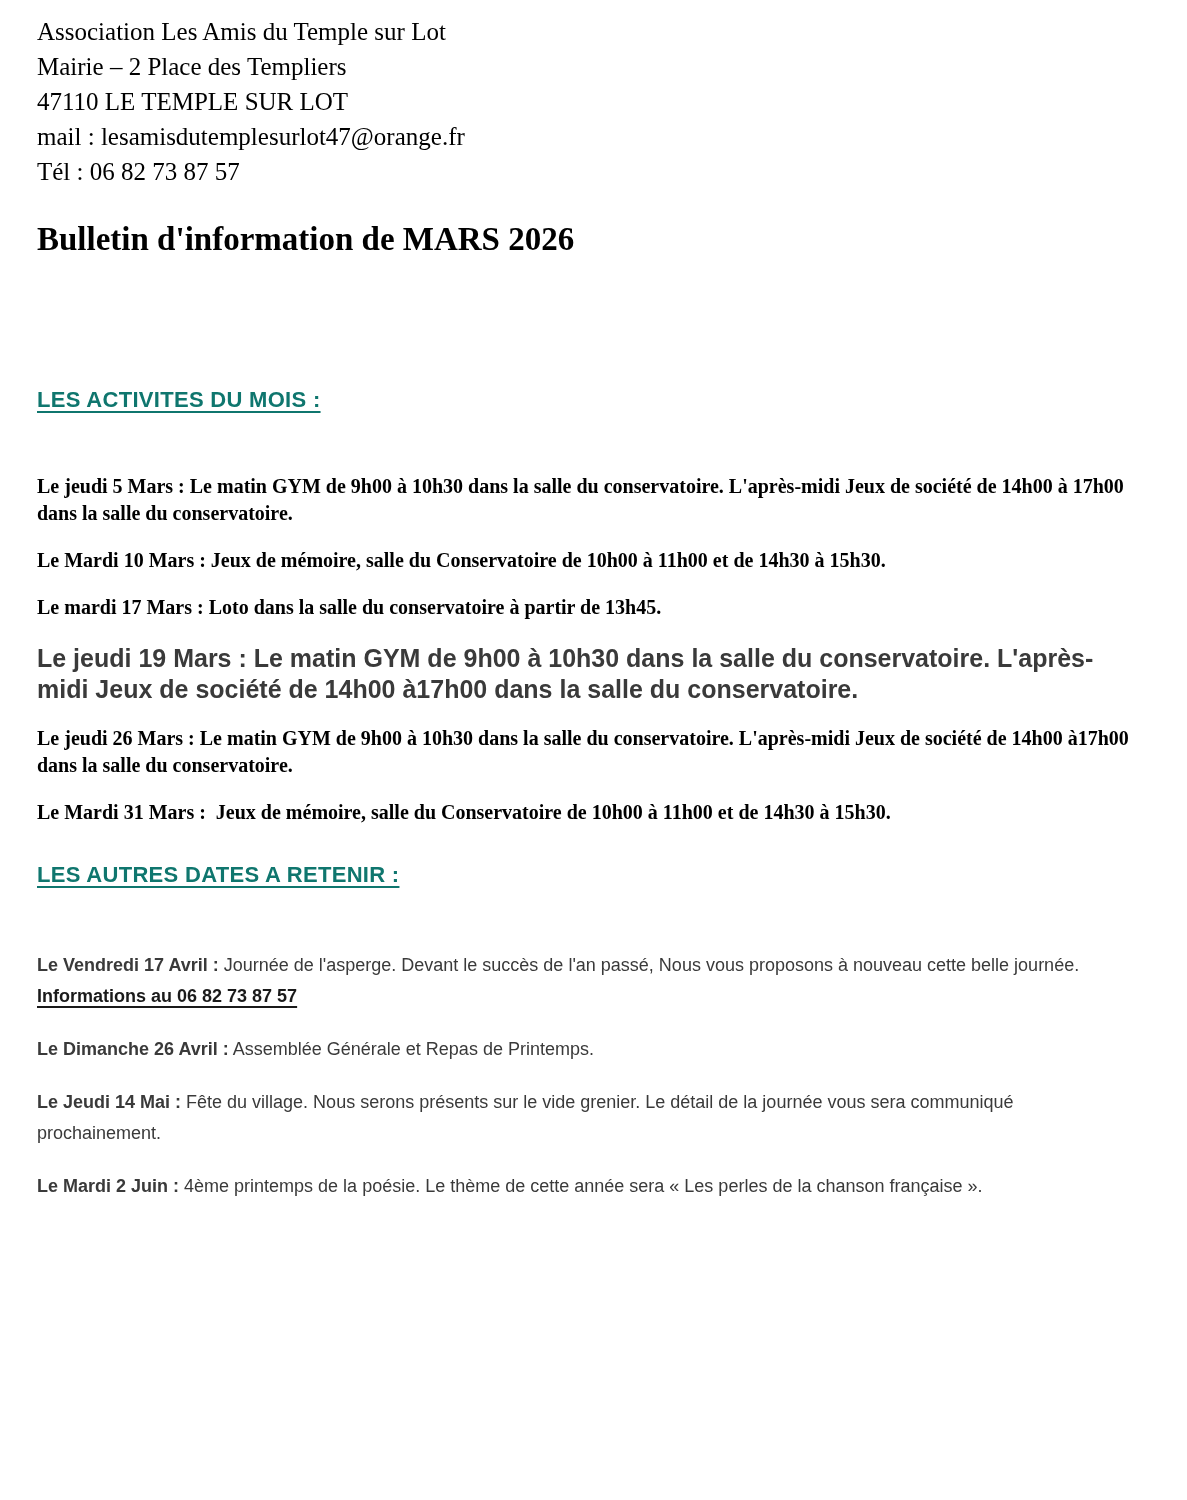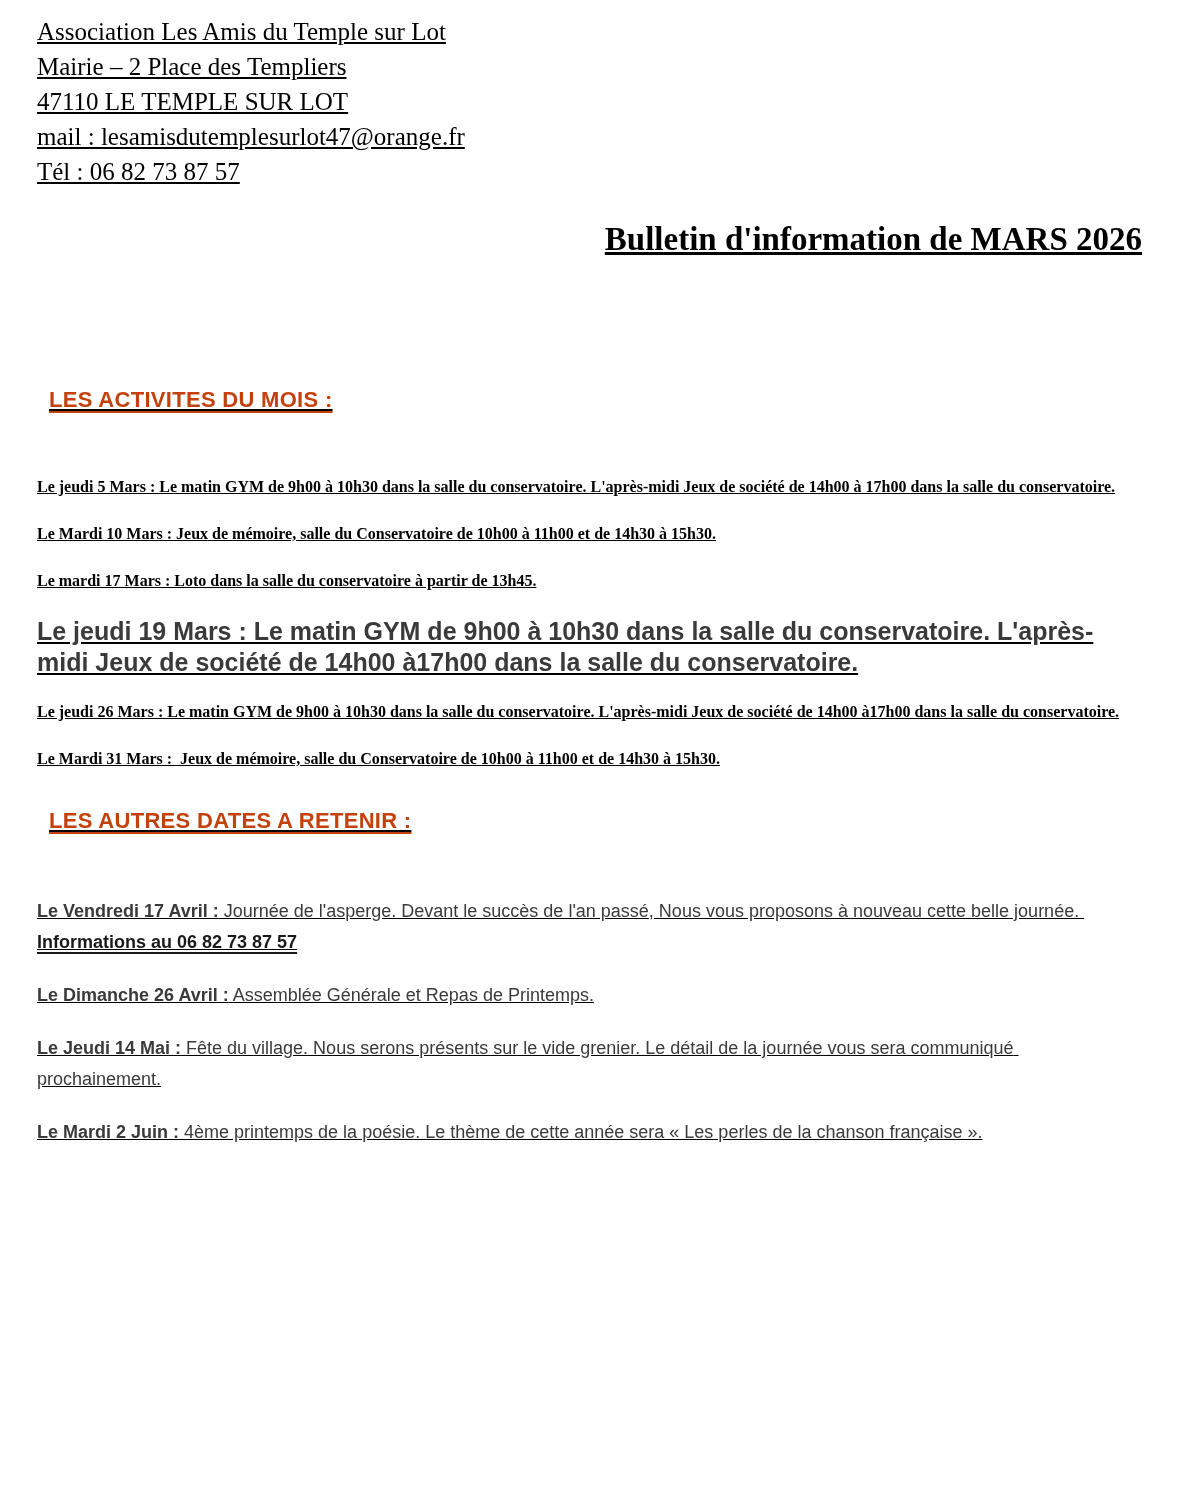"Association Les Amis du Temple" .page { text-decoration: underline -> none }
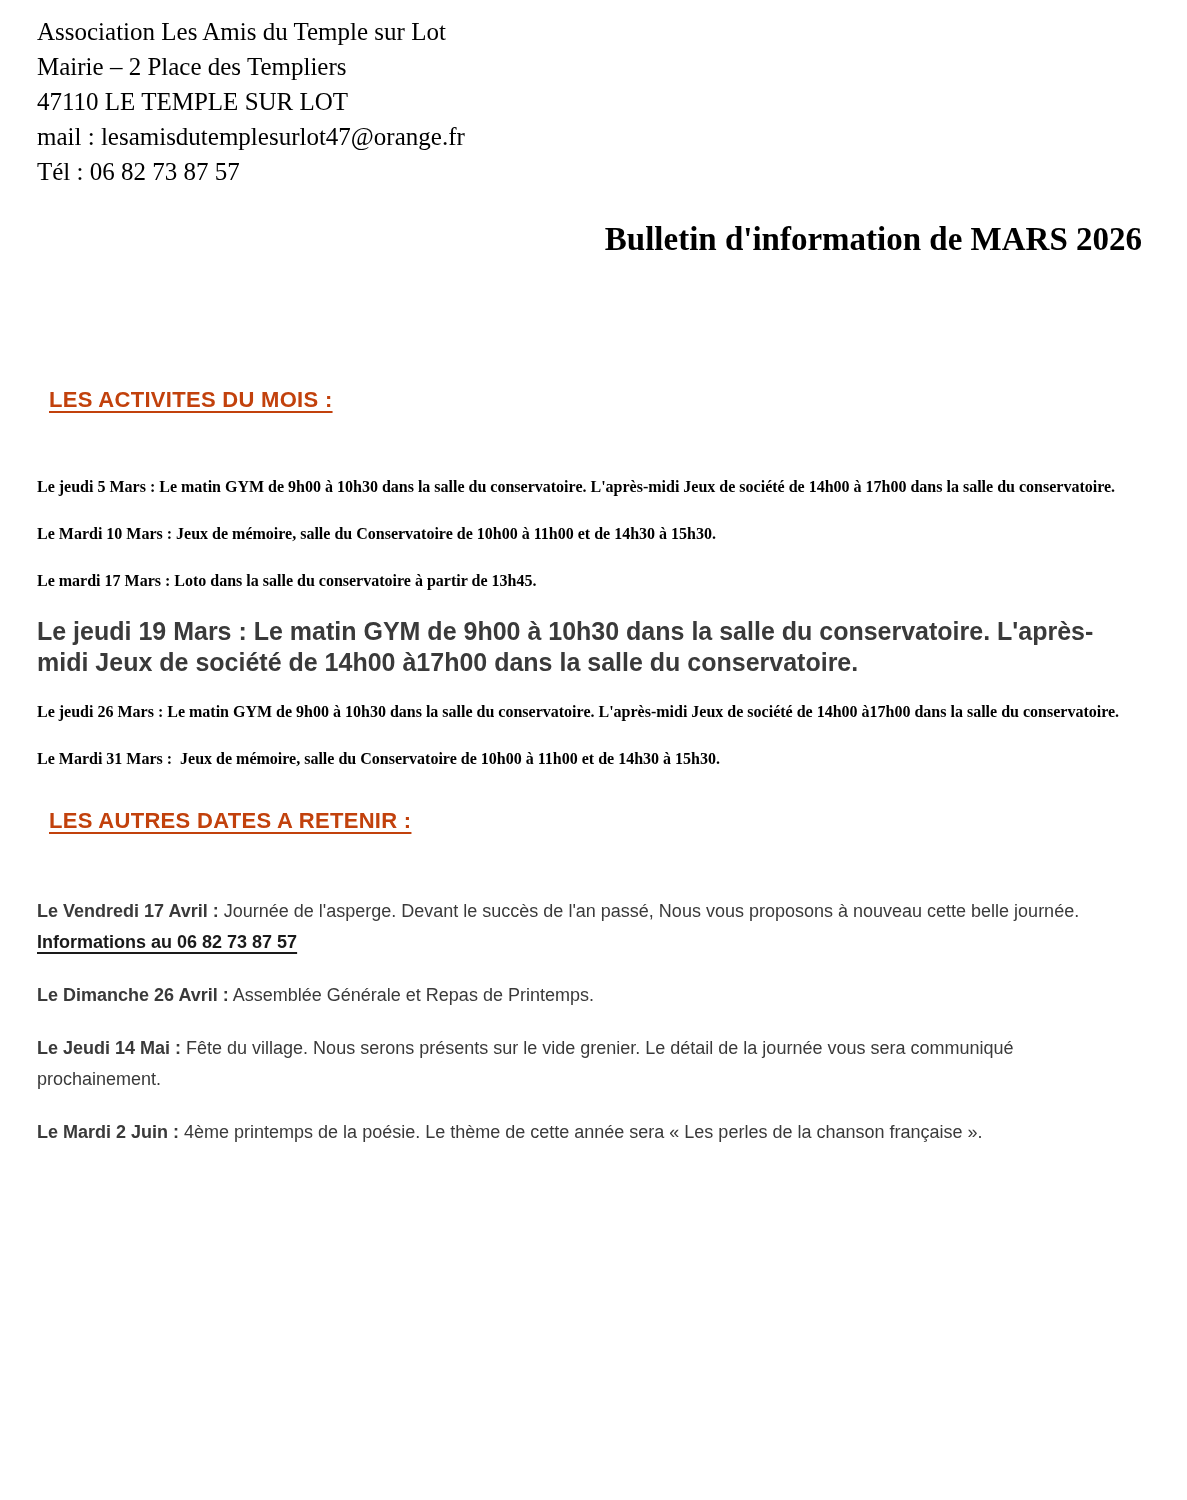"Bulletin d'information de MARS 2026" .bulletin-title { text-align: right -> left }
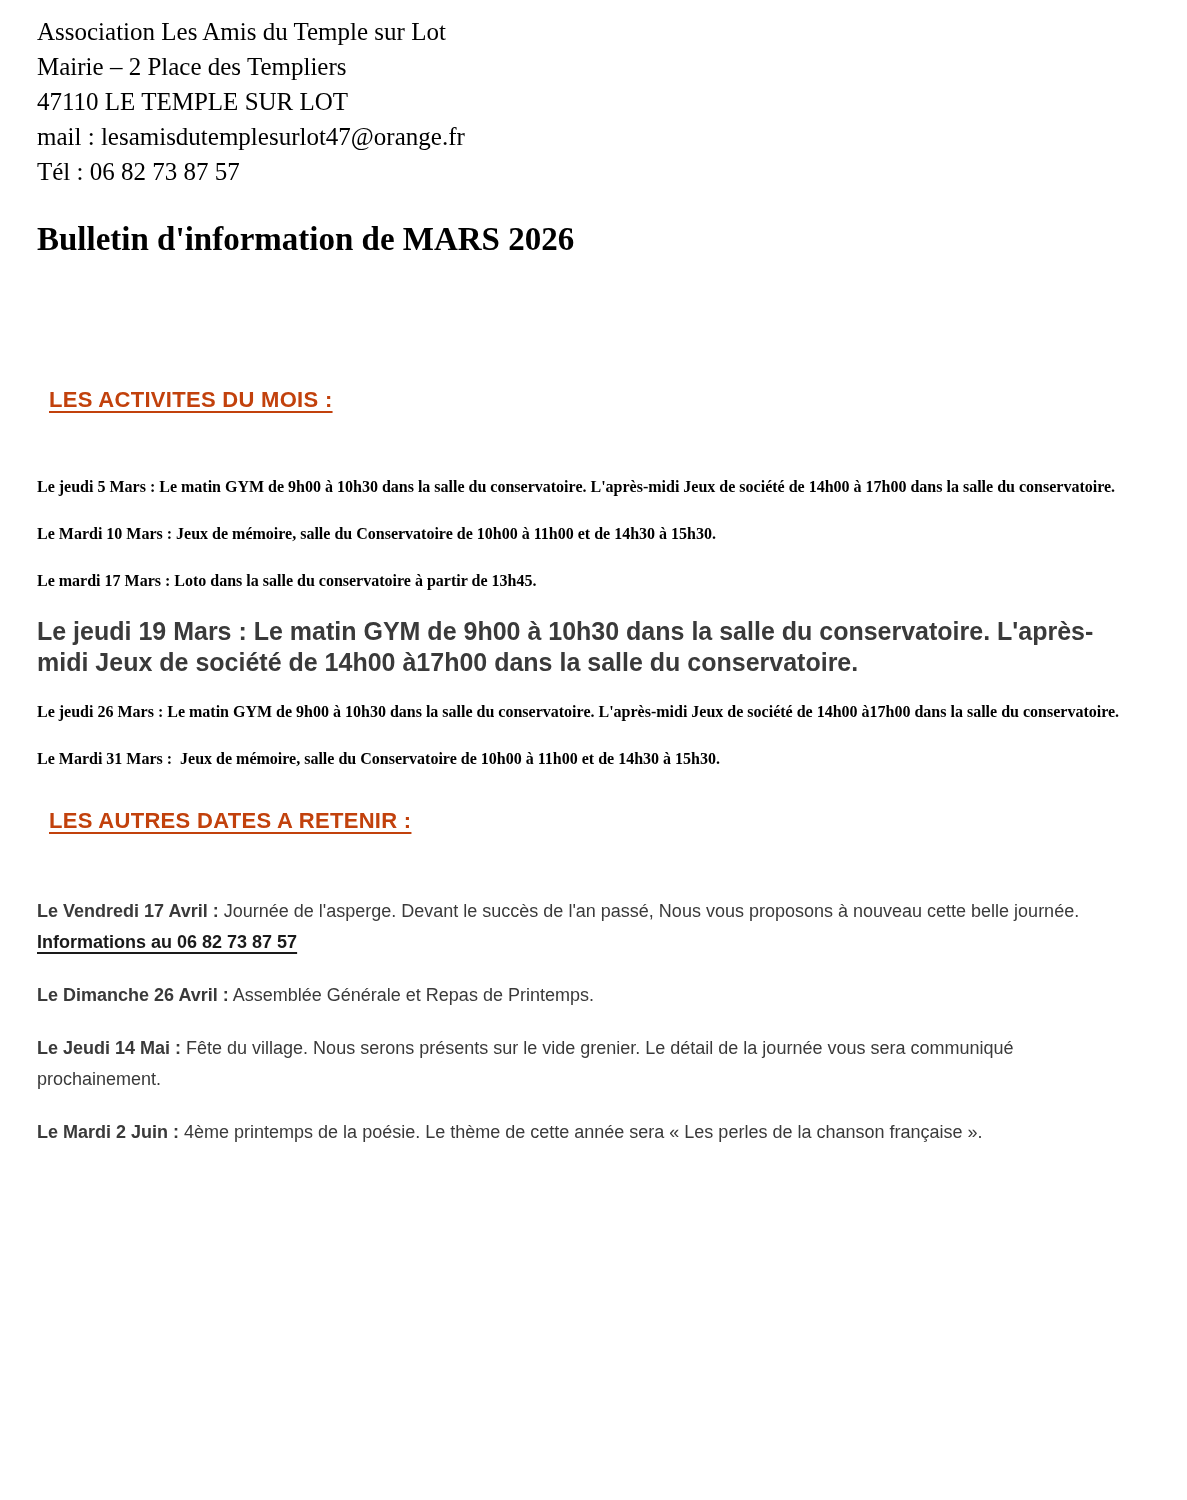"LES ACTIVITES DU MOIS :" .section-heading { color: #c2410c -> #0f766e; margin: 12px -> 0 }
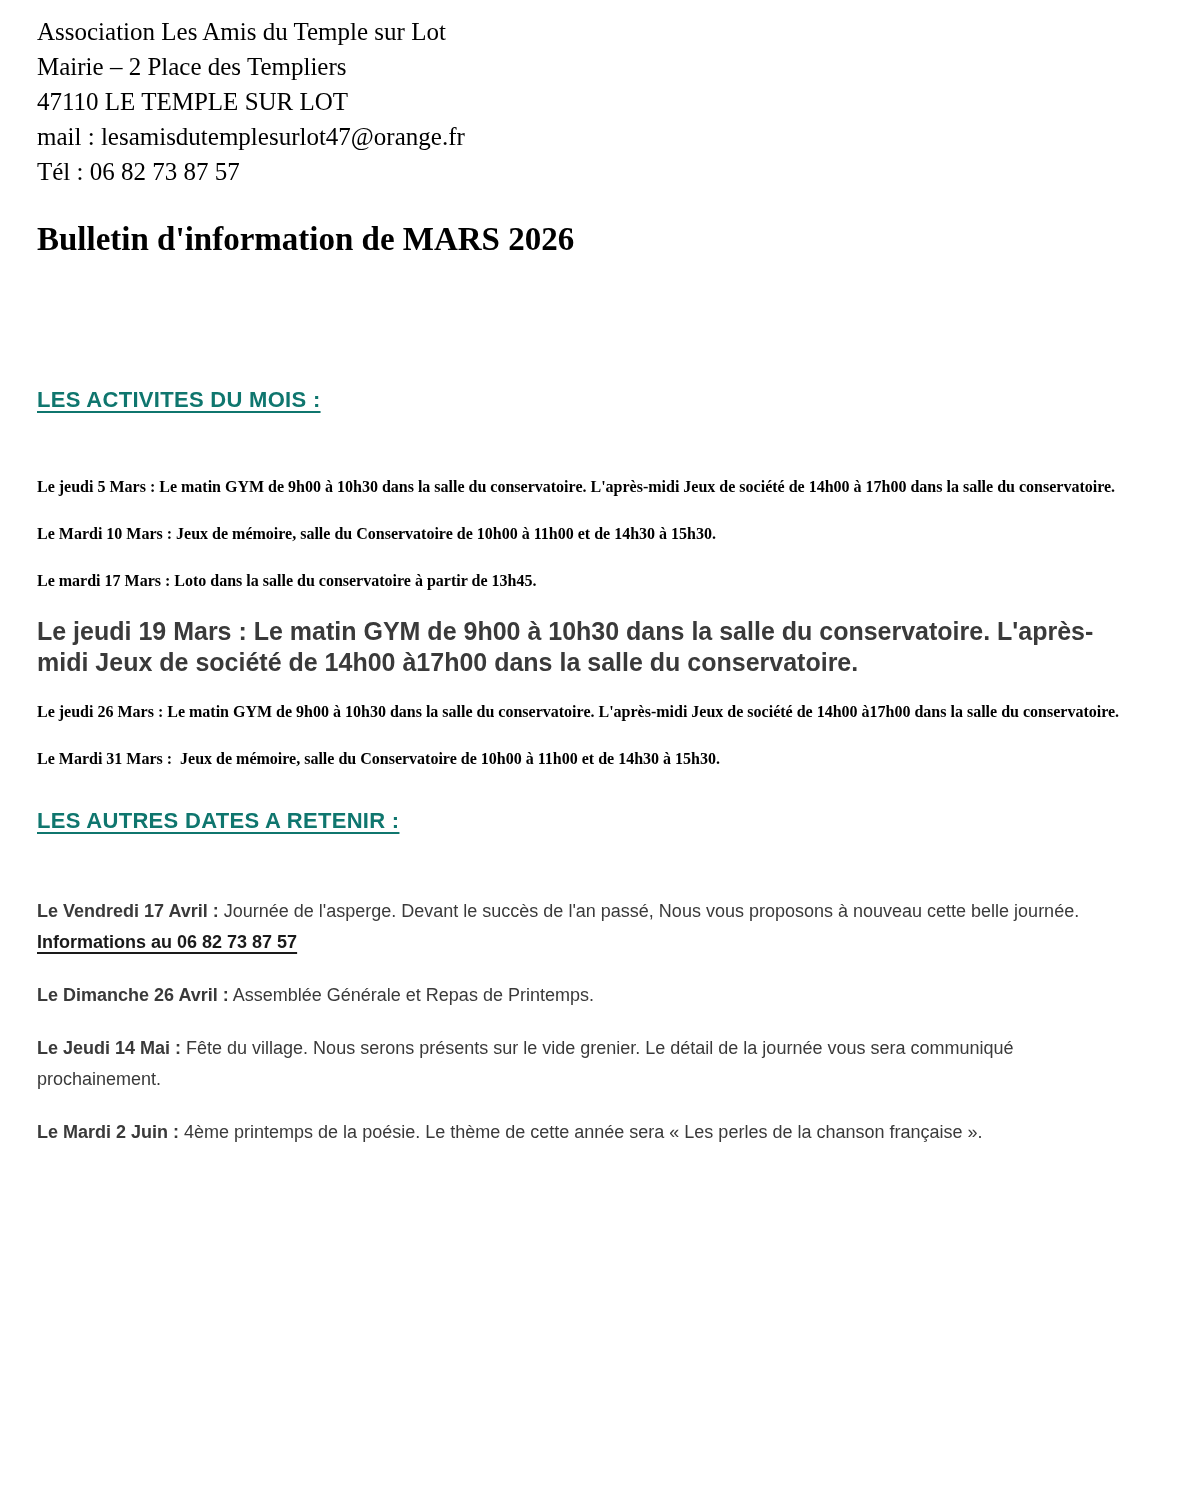"Le jeudi 5 Mars :" .serif-para { font-size: 16px -> 20px }
